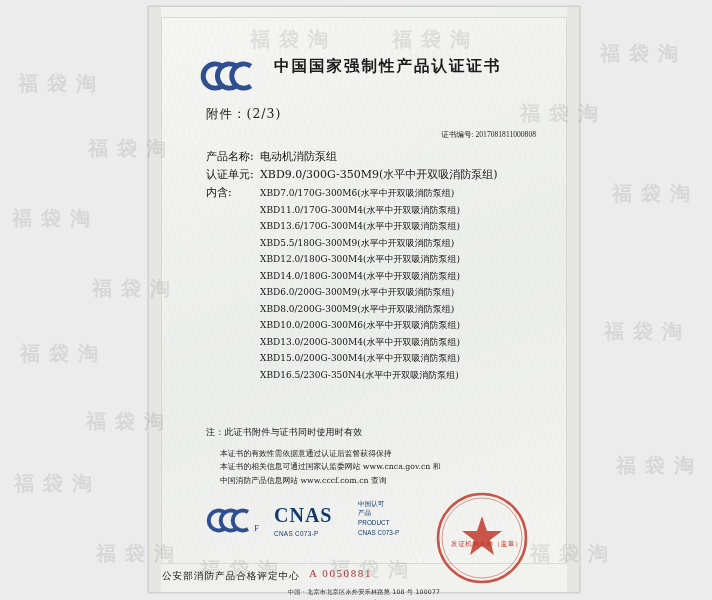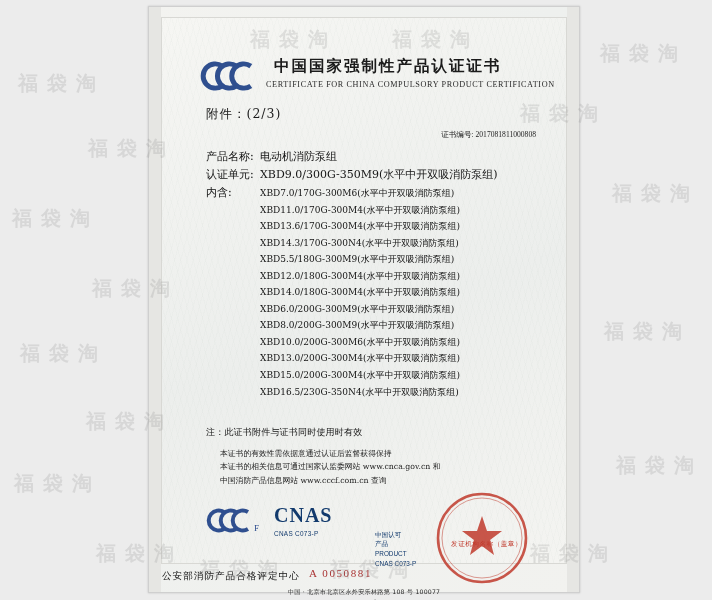"CERTIFICATE FOR CHINA COMPULSORY PRODUCT" div.title-en { html: <div>CERTIFICATE FOR CHINA COMPULSORY PRODUCT CERTIFICATION</div> -> none }
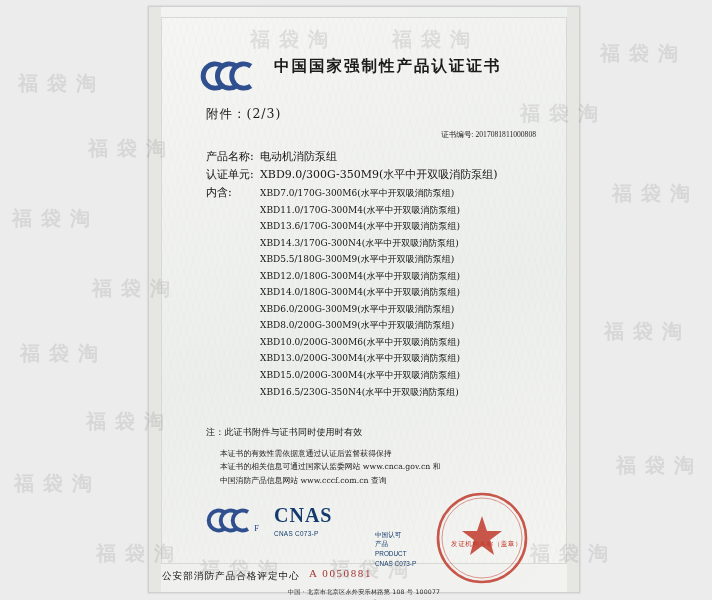"XBD14.3/170G-300N4(水平中开双吸消防泵组)" div { html: <div>XBD14.3/170G-300N4(水平中开双吸消防泵组)</div> -> none }
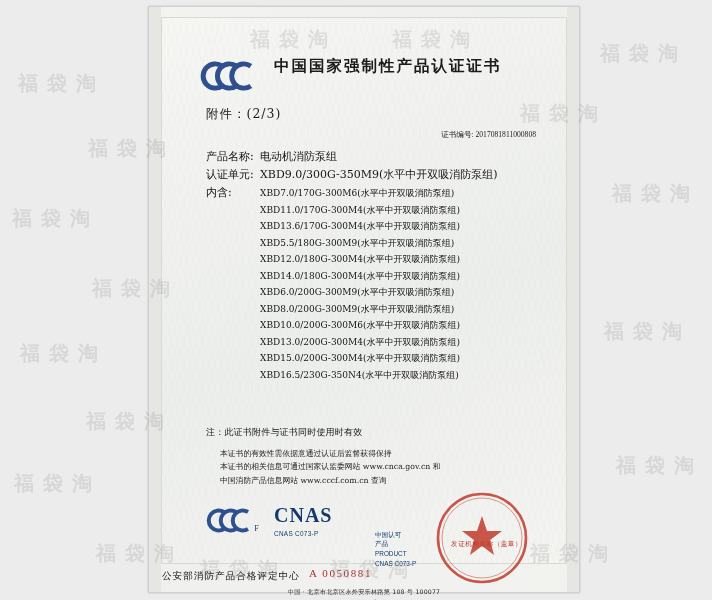"中国认可" .cn-acc { left: 213px -> 196px; margin-top: 31px -> none }
